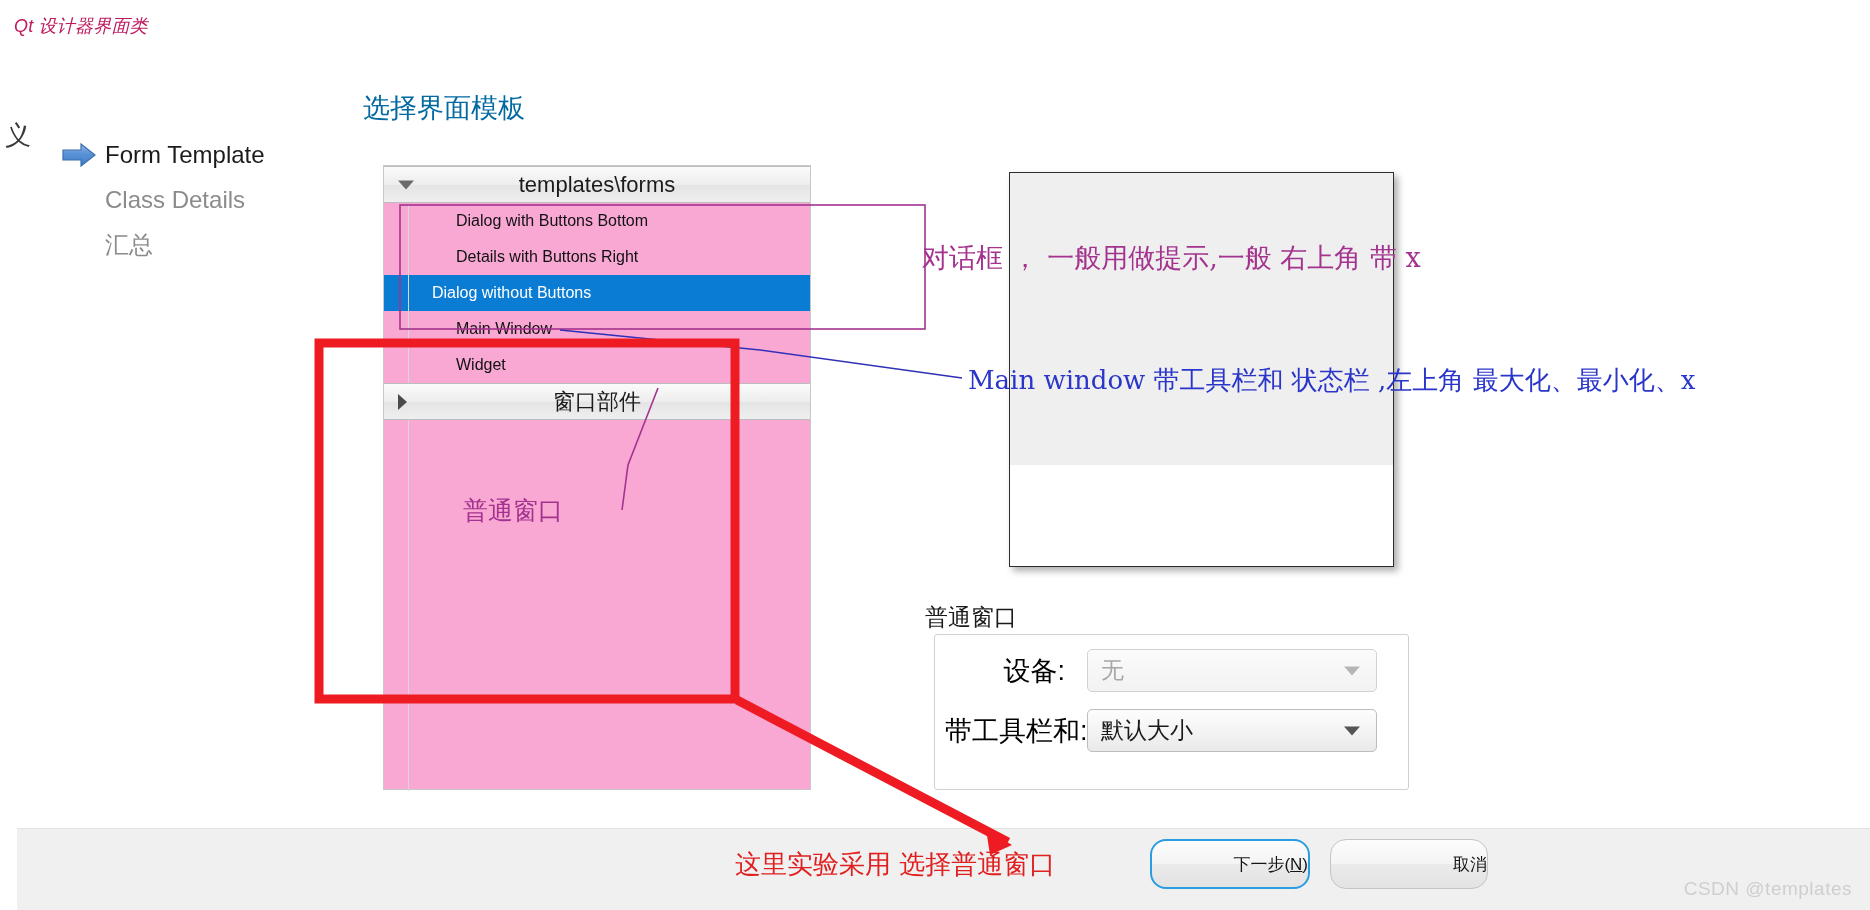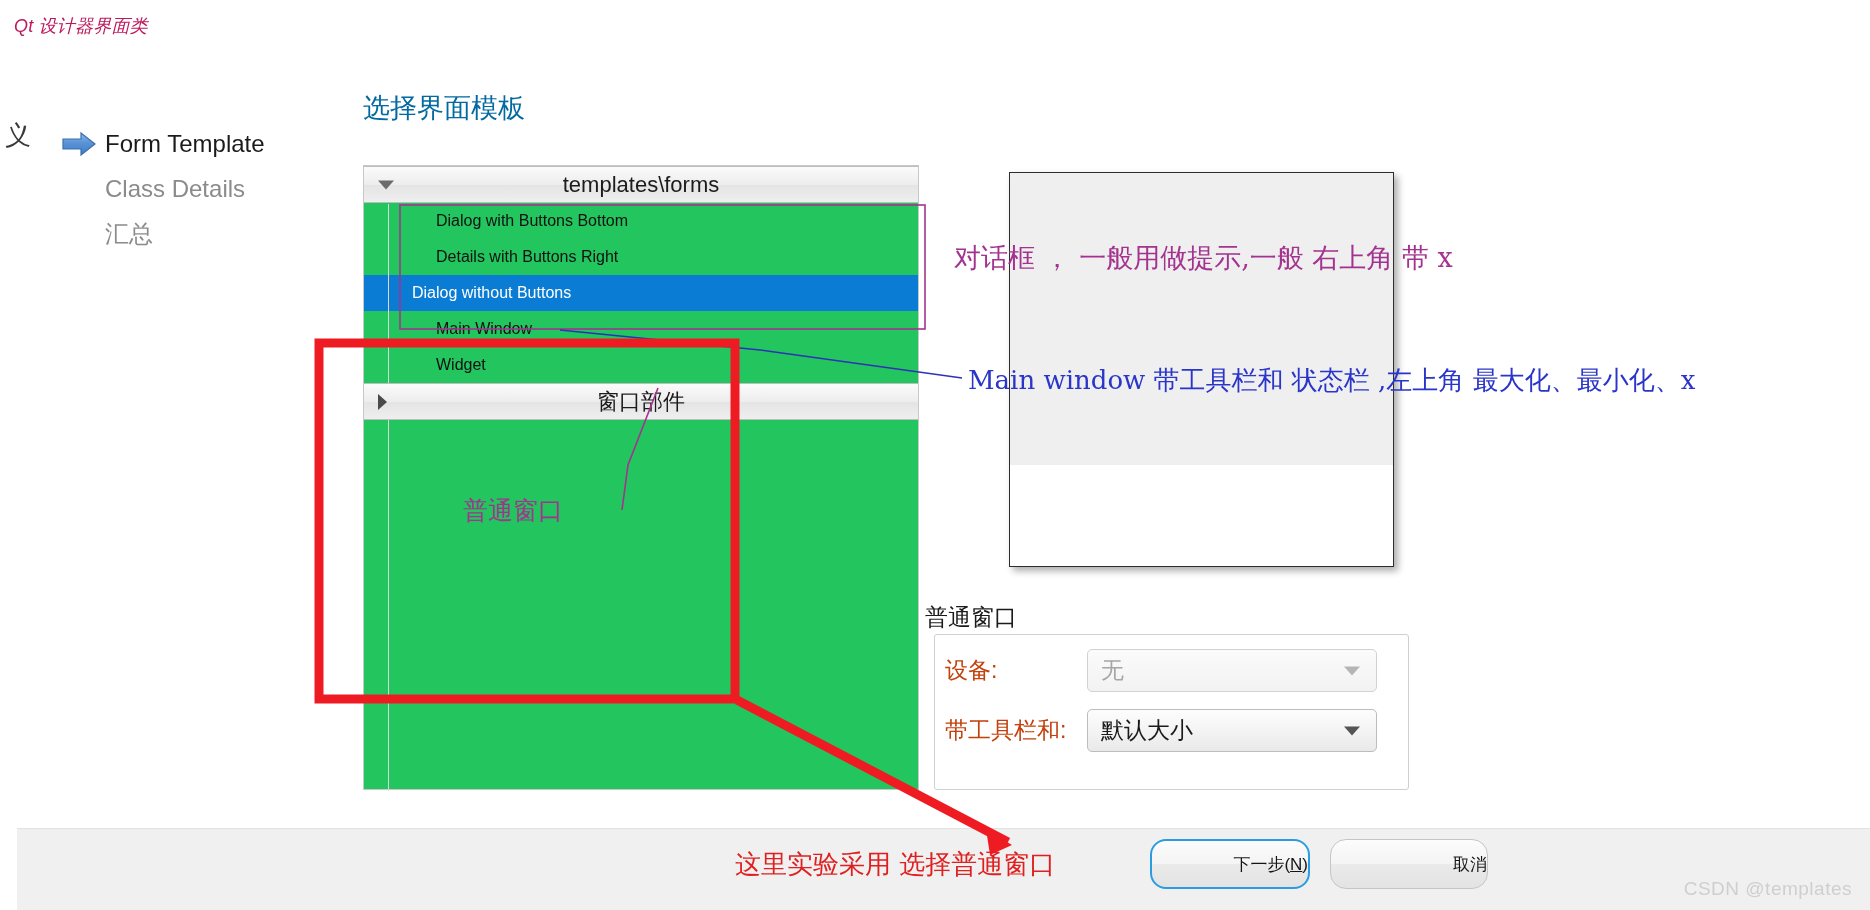"Form Template" .step-list { top: 121px -> 132px }
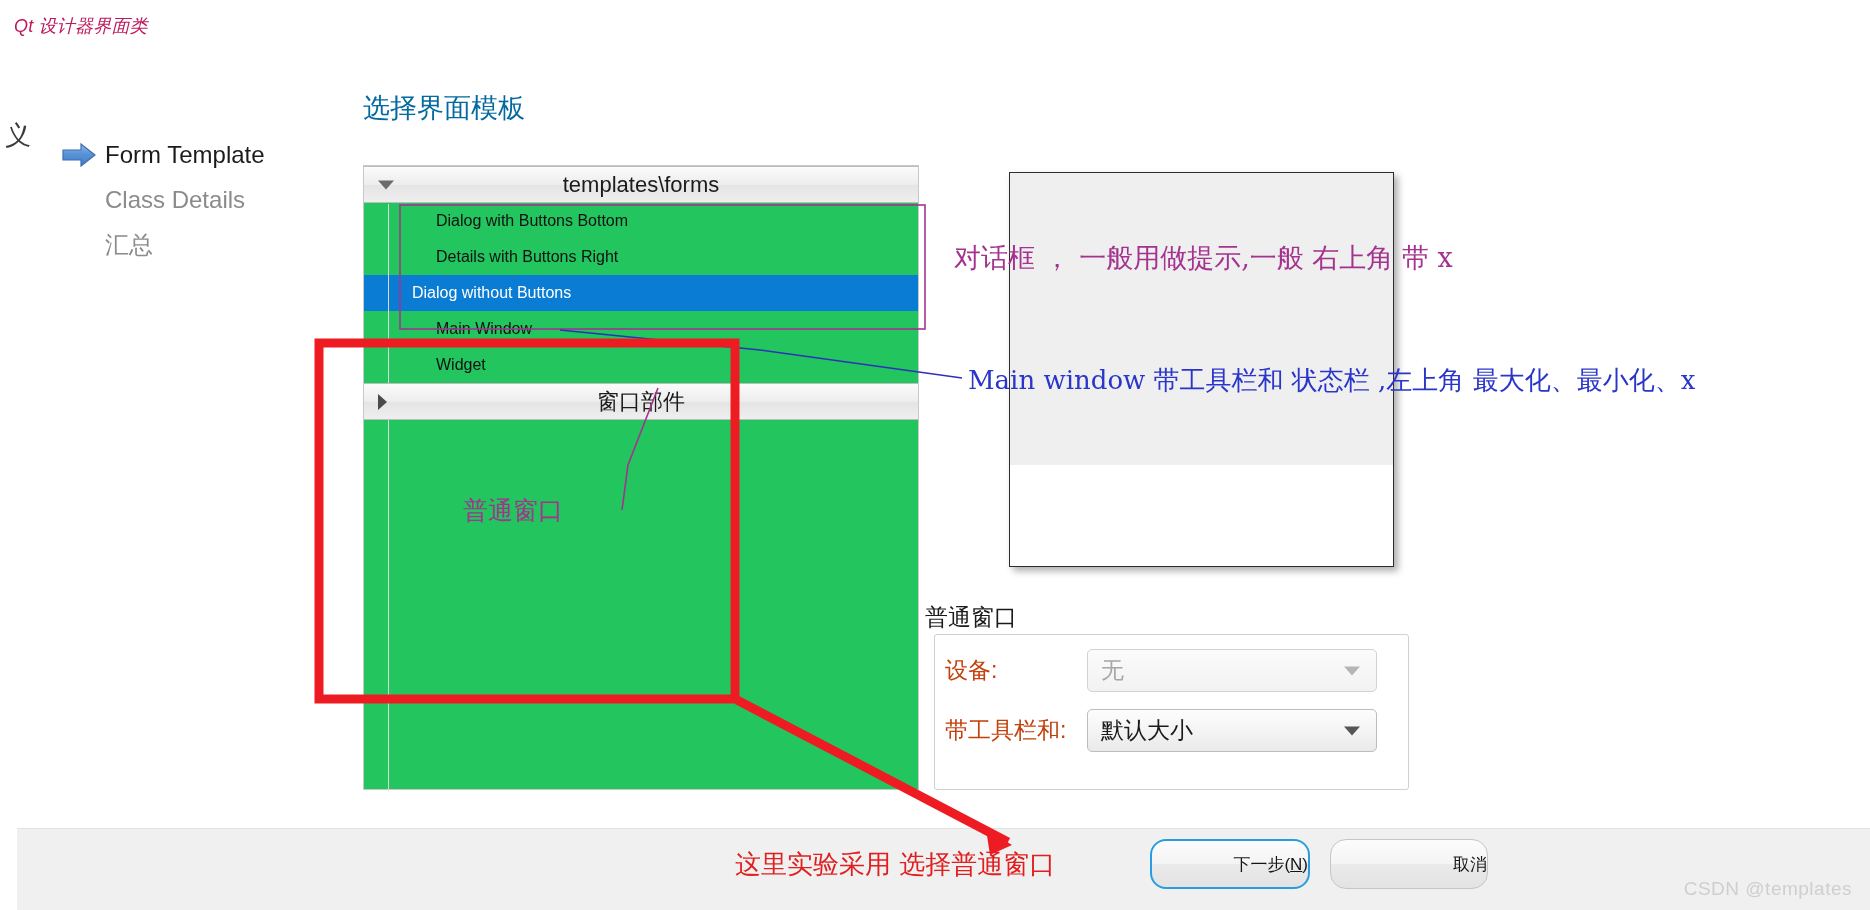"templates\forms" .tpl-box { background: #22c55e -> #f9a8d4; left: 346px -> 366px; width: 556px -> 428px }
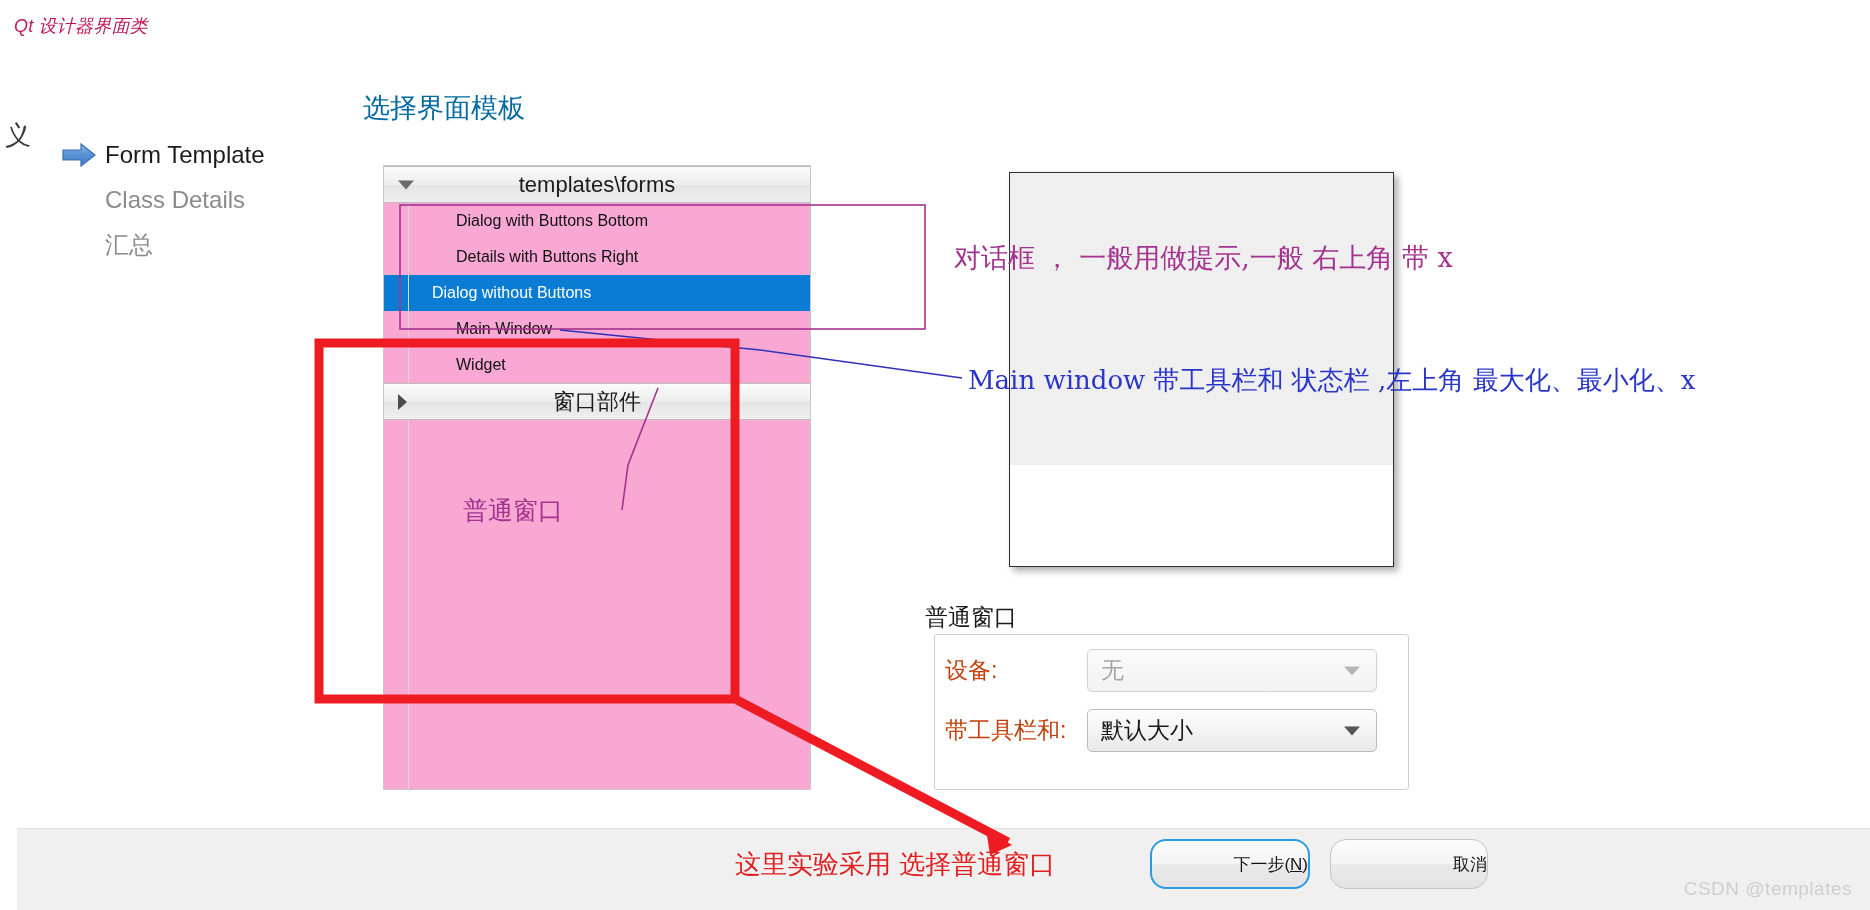"对话框 ， 一般用做提示,一般 右上角 带" .ann-purple { margin-left: 32px -> none }
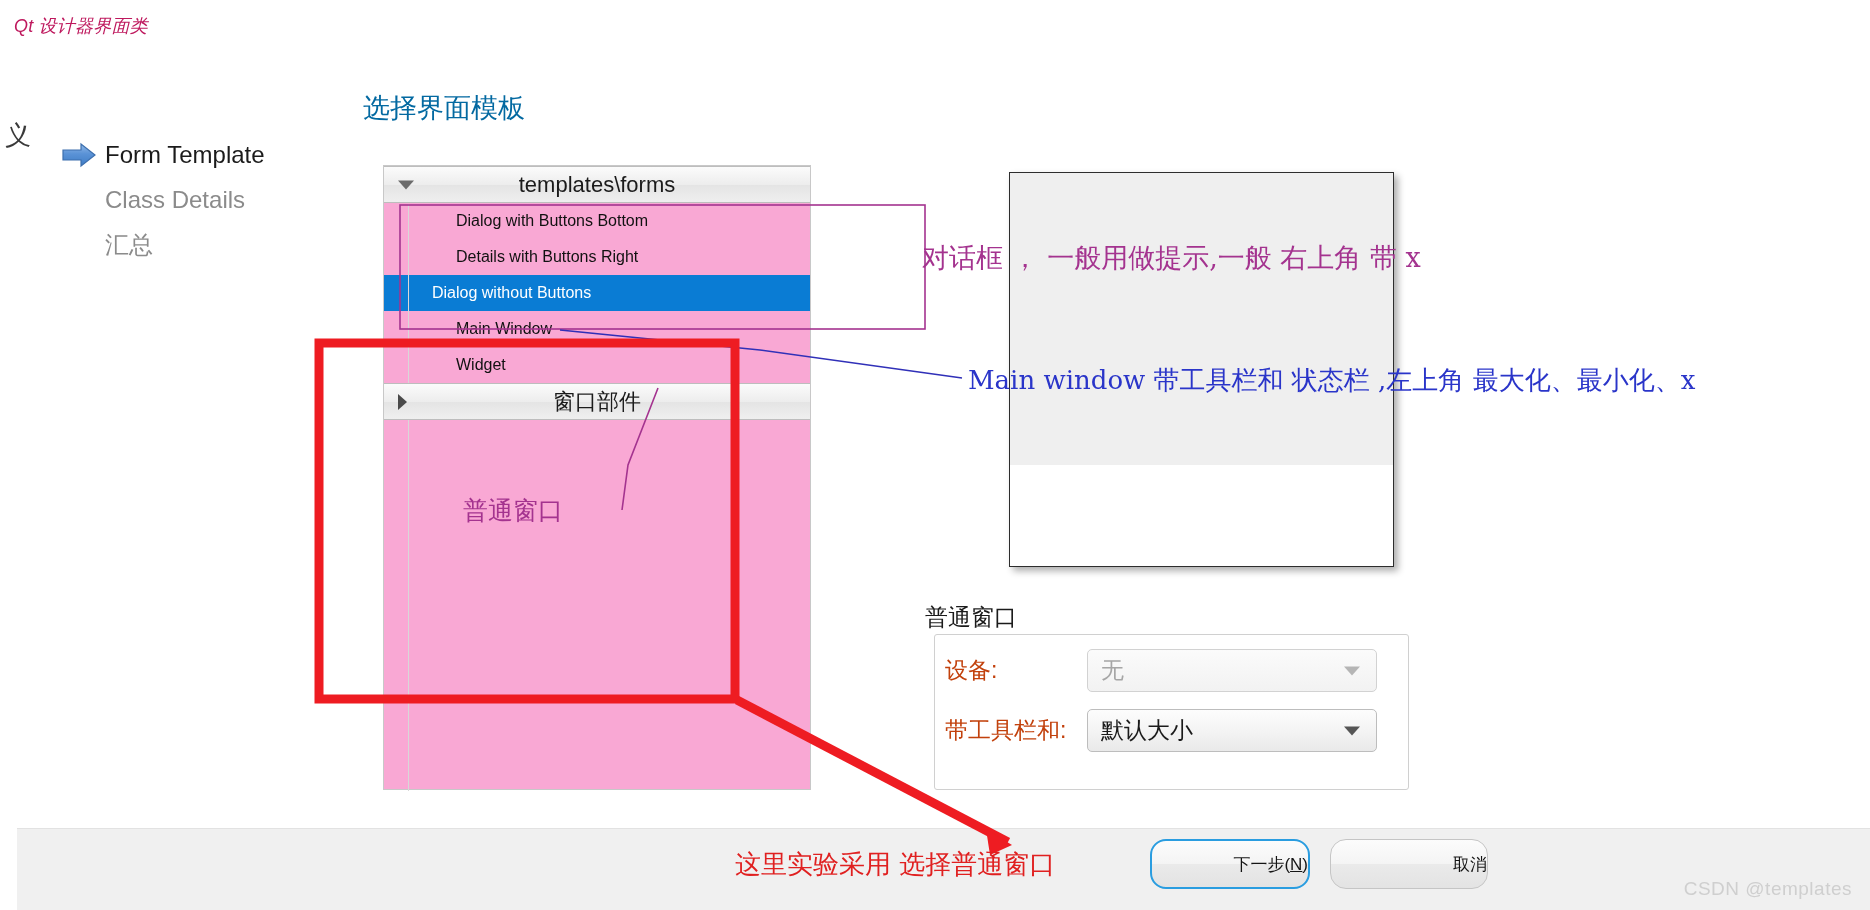"设备:" .embed-label { color: #c2410c -> #000000; font-size: 23px -> 27px; text-align: left -> right }
